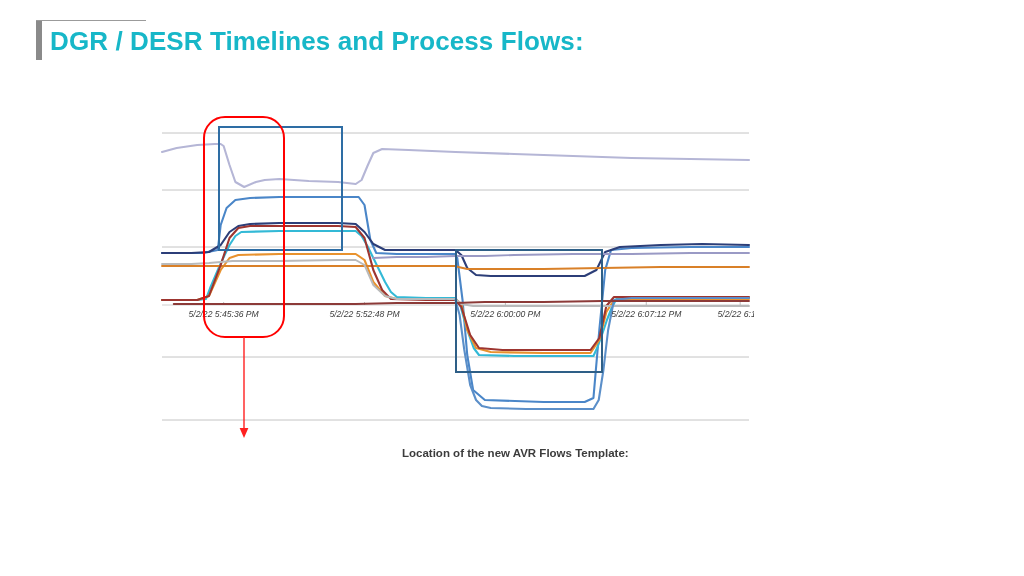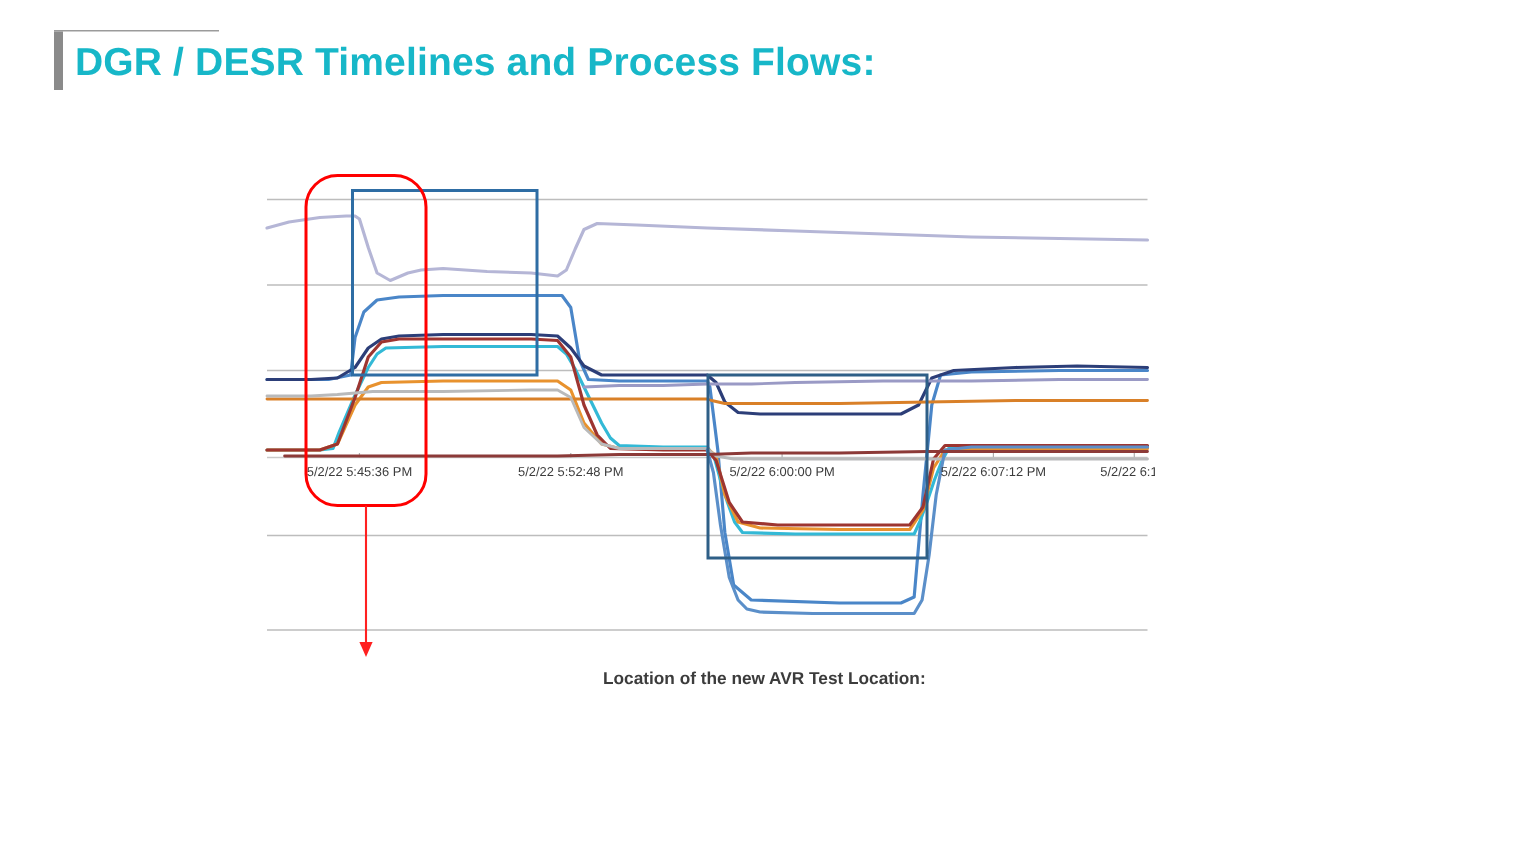"5/2/22 5:45:36 PM" #chart { font-style: none -> italic; left: 170px -> 154px }
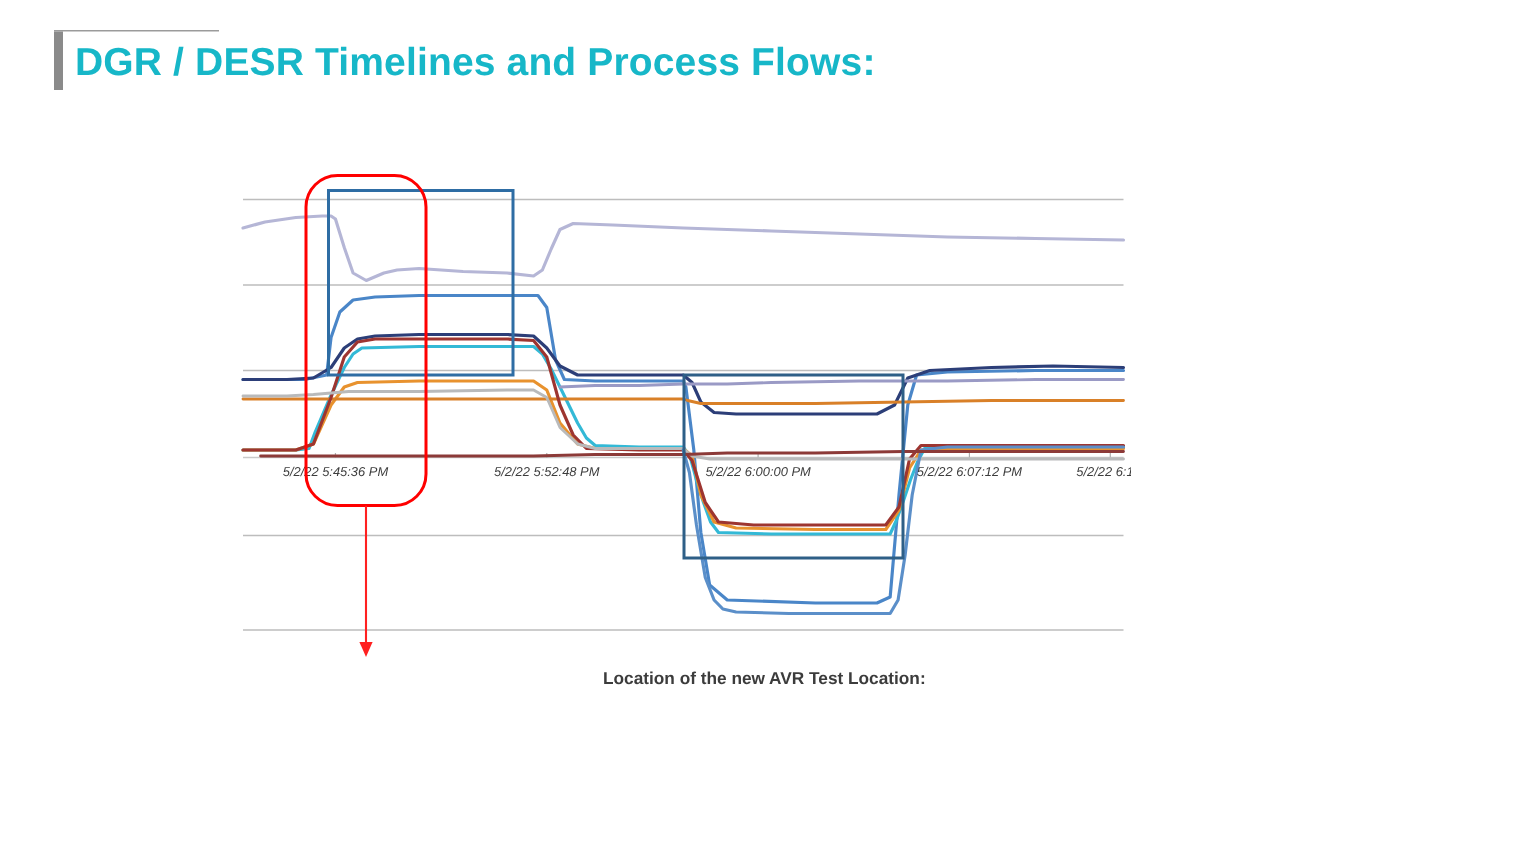"Location of the new AVR" div { text: Test Location -> Flows Template }
